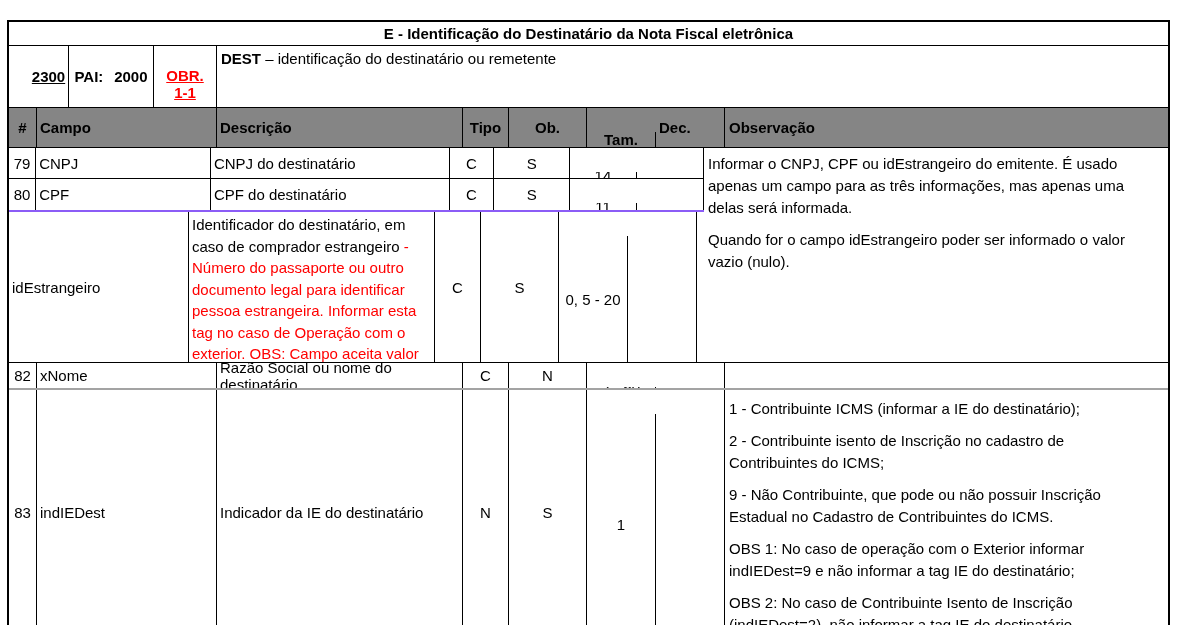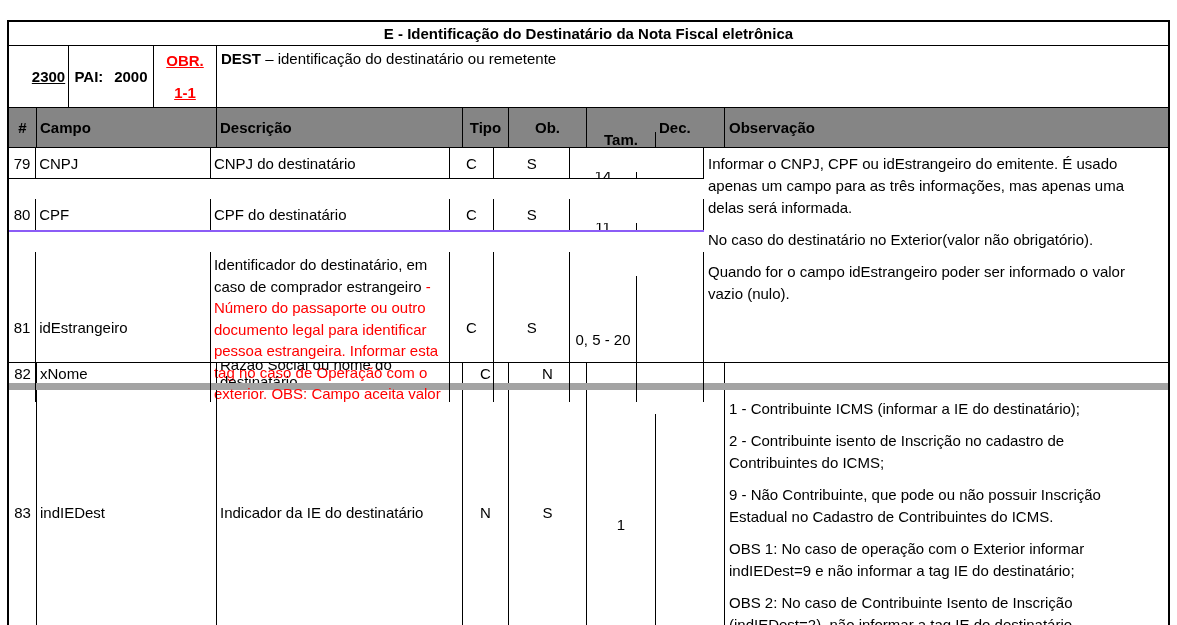"OBR." .info-obr { justify-content: space-between -> flex-end }
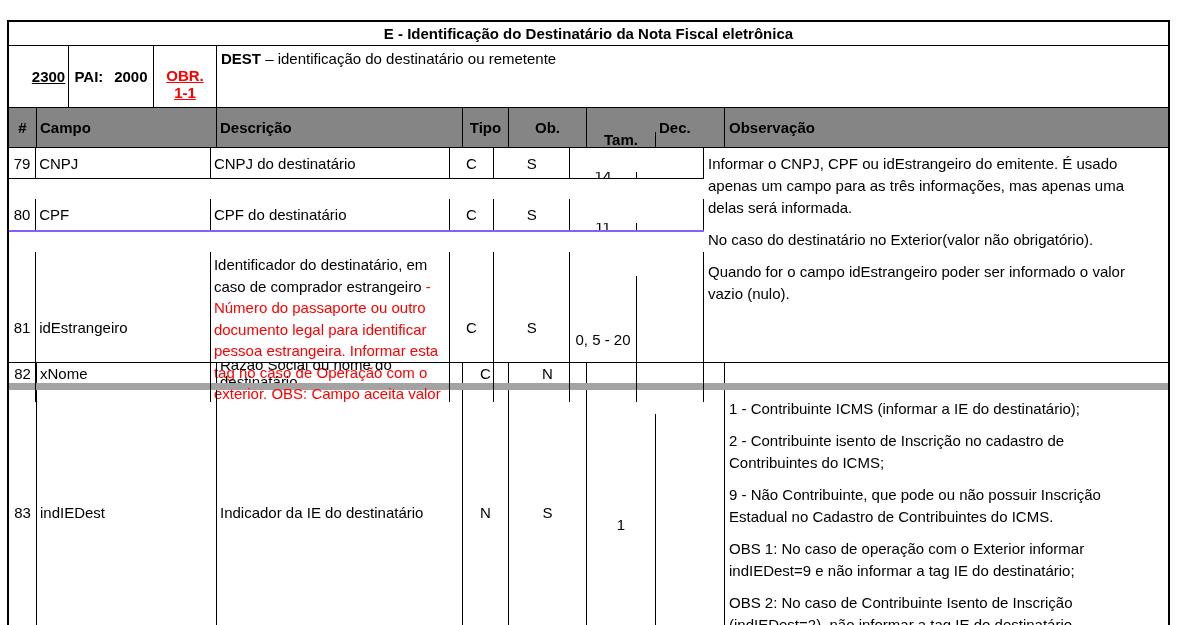"79" .merged-left { gap: 20px -> none }
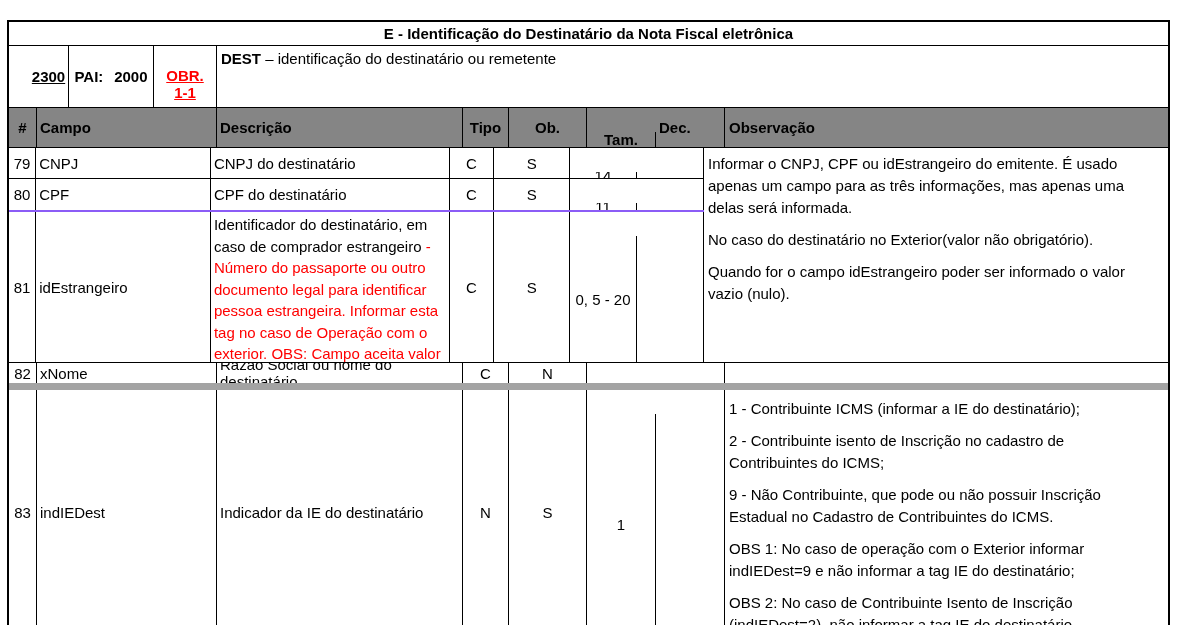"No caso do destinatário no" p { html: <p>No caso do destinatário no Exterior(valor não obrigatório).</p> -> none }
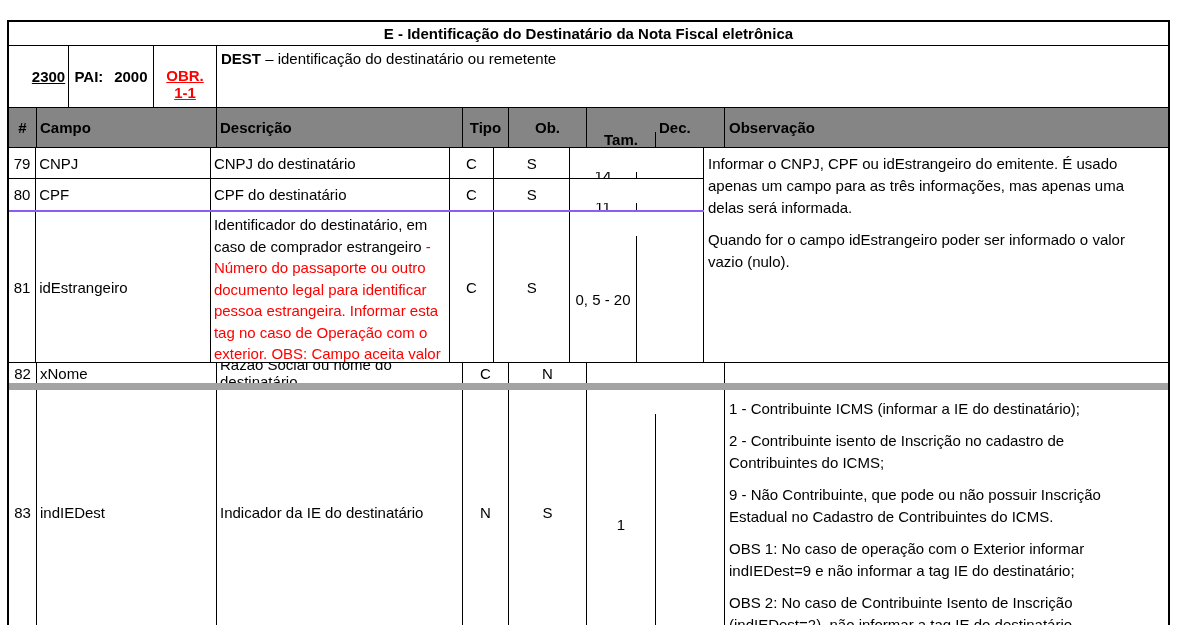"81" div.cell { html: <div>81</div> -> none }
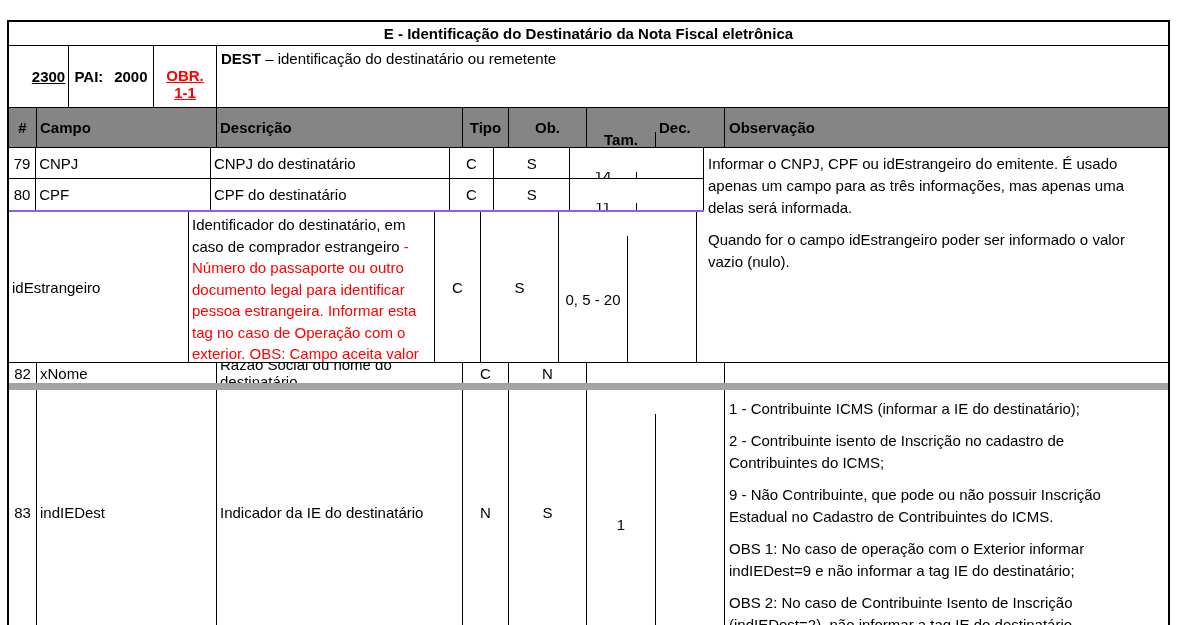"82" .r82 { border-bottom: 7px solid #a3a3a3 -> 2px solid #a3a3a3 }
